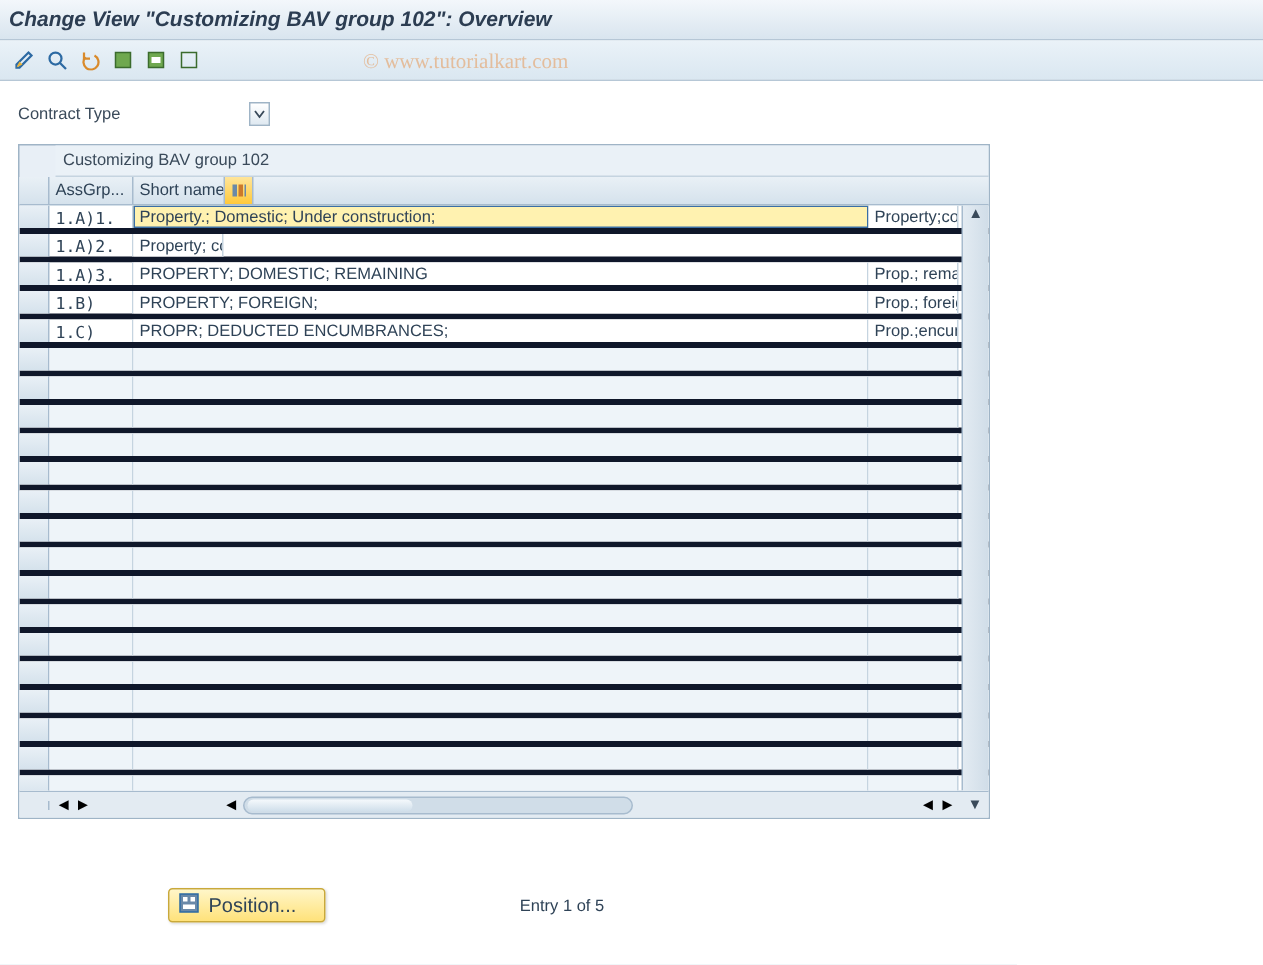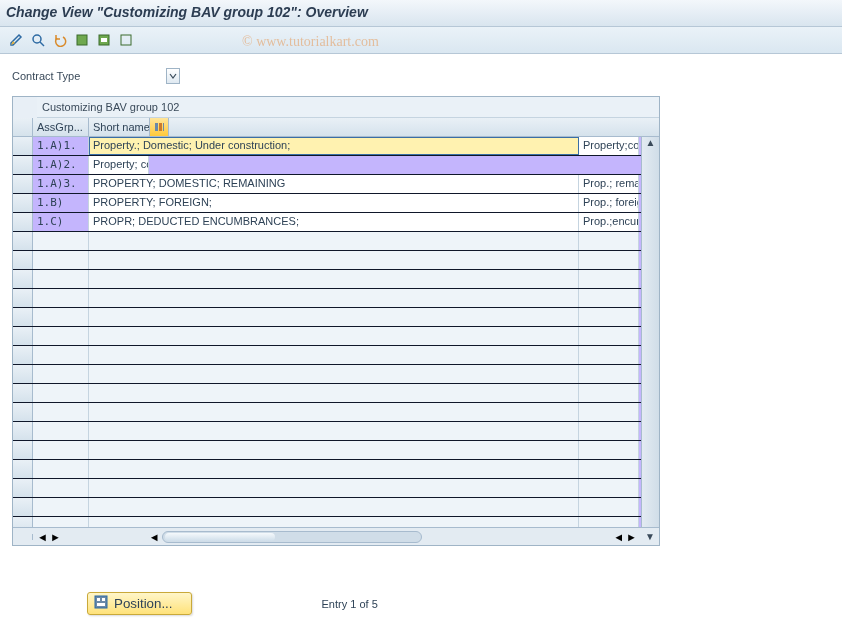"1.A)1." .row { background: #c4b5fd -> #ffffff; border-bottom: 1px solid #0f172a -> 4px solid #0f172a }
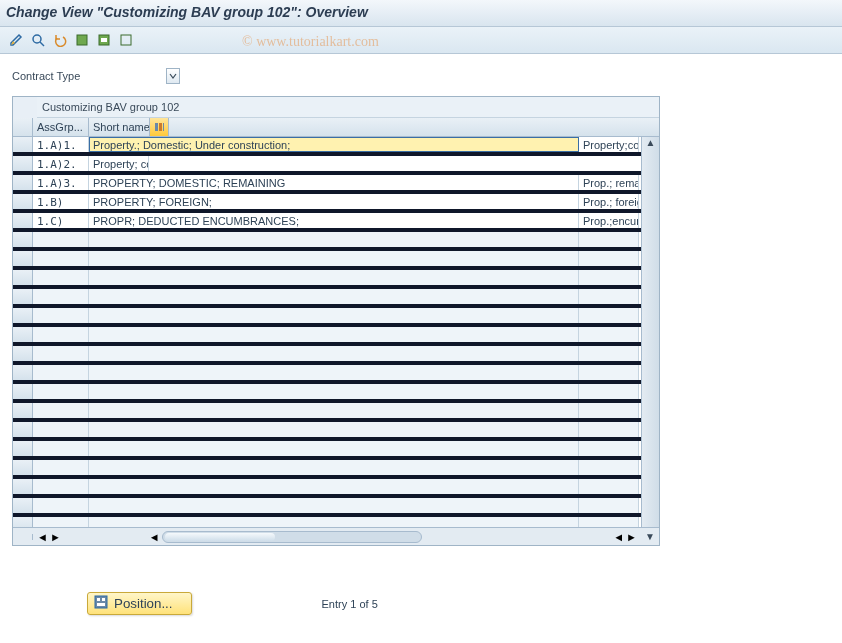"Position..." .footer { padding-left: 87px -> 112px }
